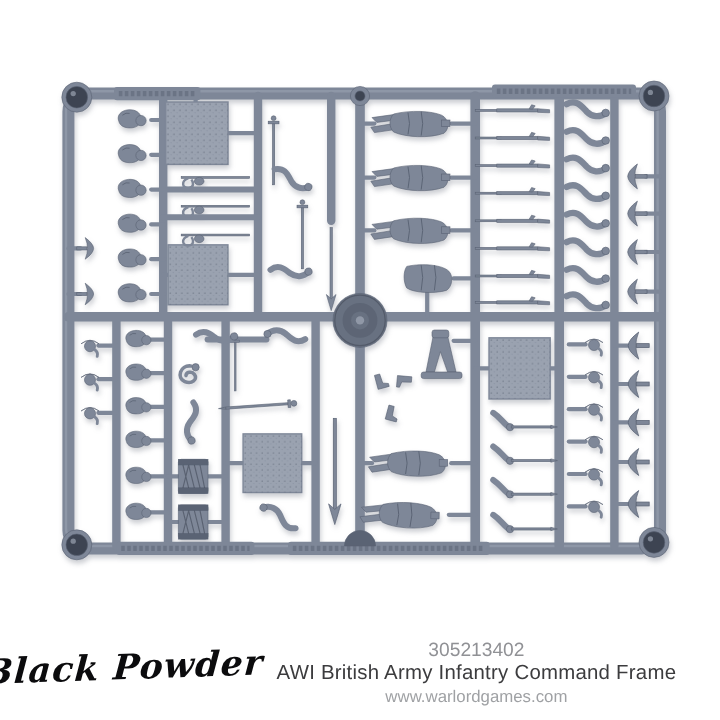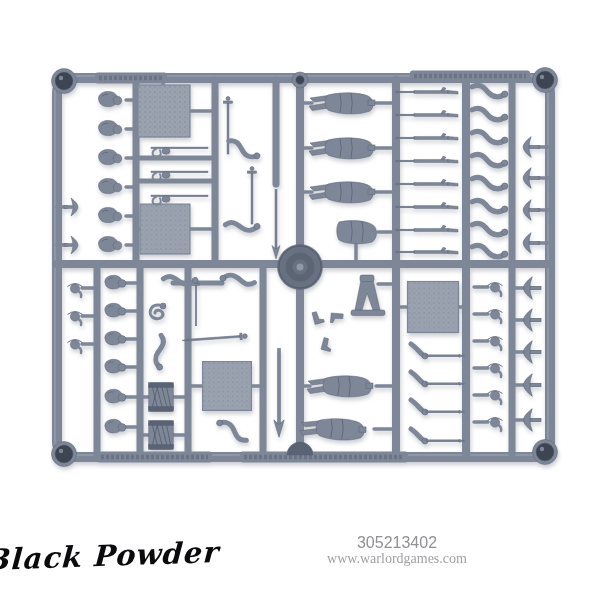"AWI British Army Infantry Command" div.title { html: none -> <div>AWI British Army Infantry Command Frame</div> }
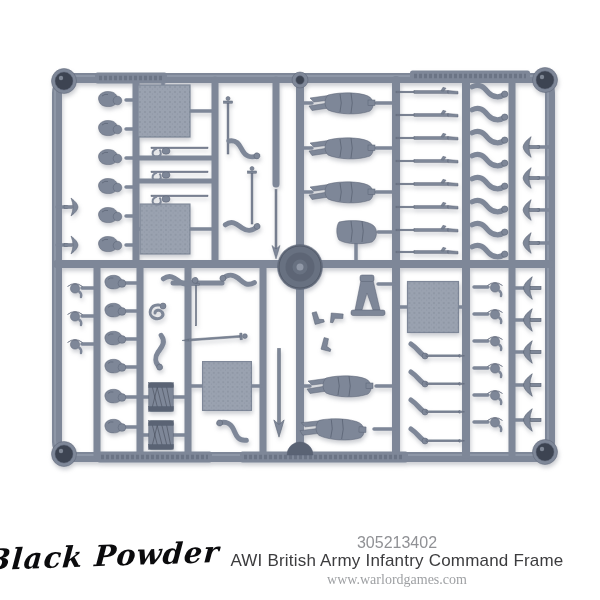"www.warlordgames.com" .site { font-family: Liberation Serif, serif -> none }
